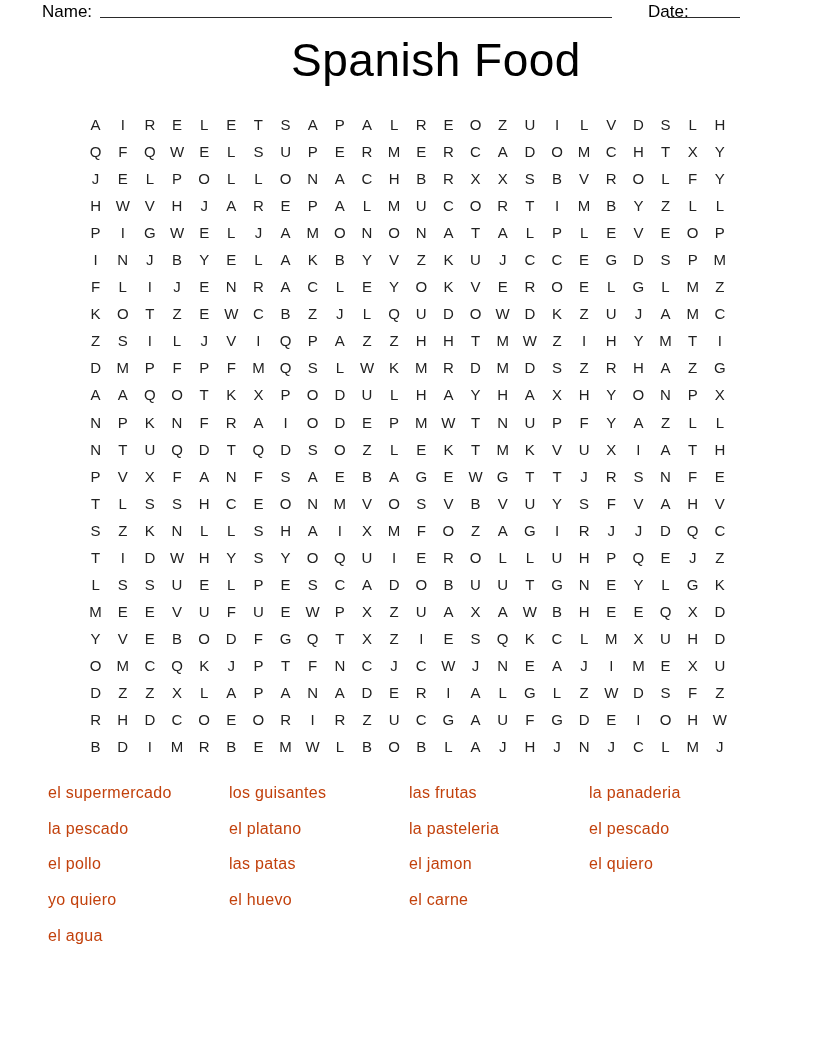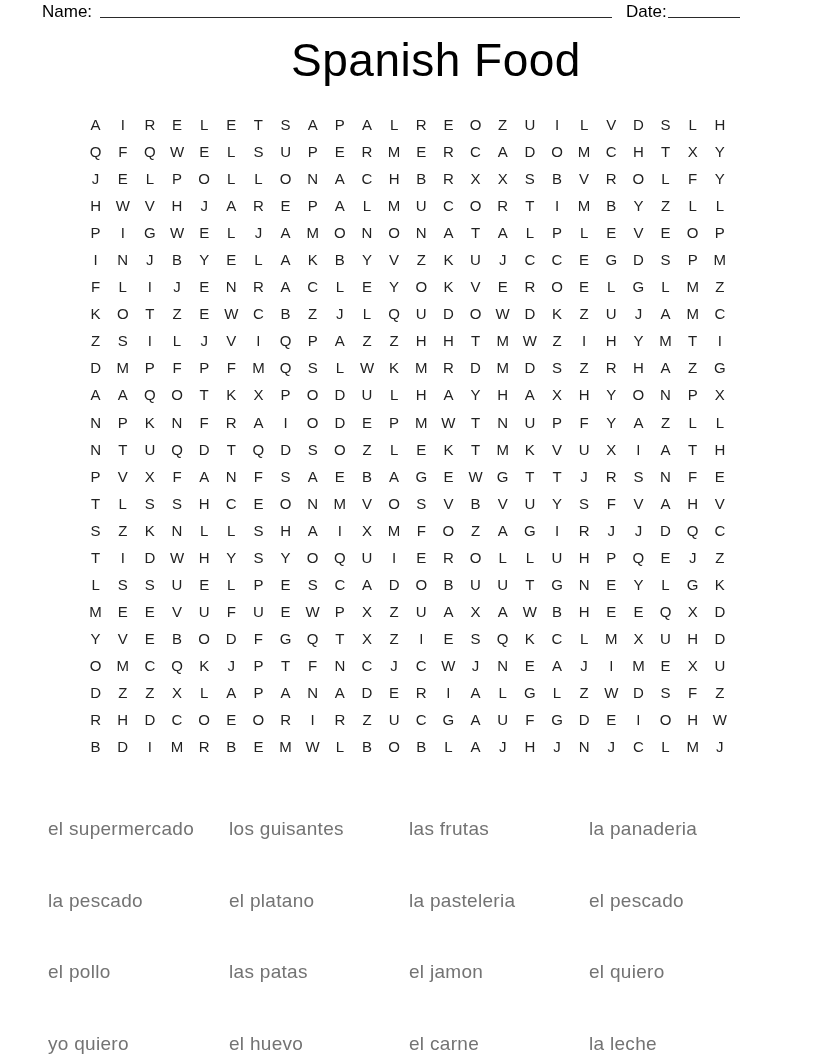"Date:" .date-label { left: 626px -> 648px }
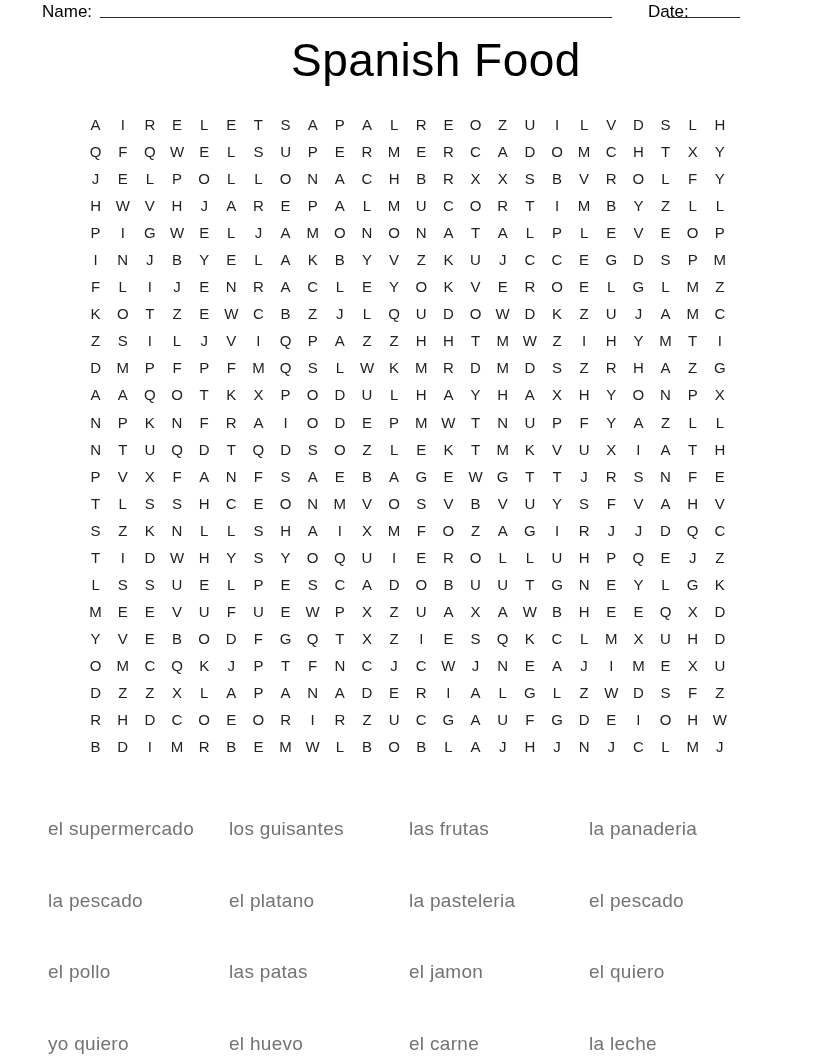"el supermercado" .word { color: #737373 -> #c2410c; font-size: 19px -> 16px; margin-top: 36px -> none }
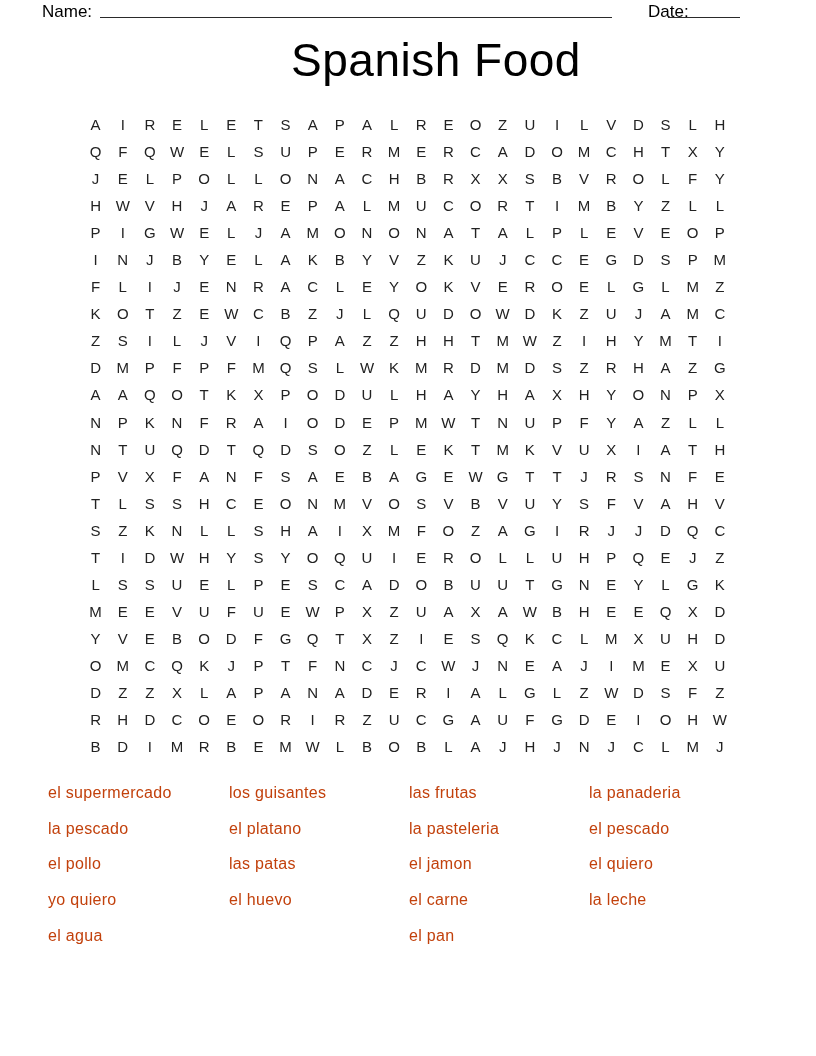"la leche" div.word { html: <div>la leche</div> -> none }
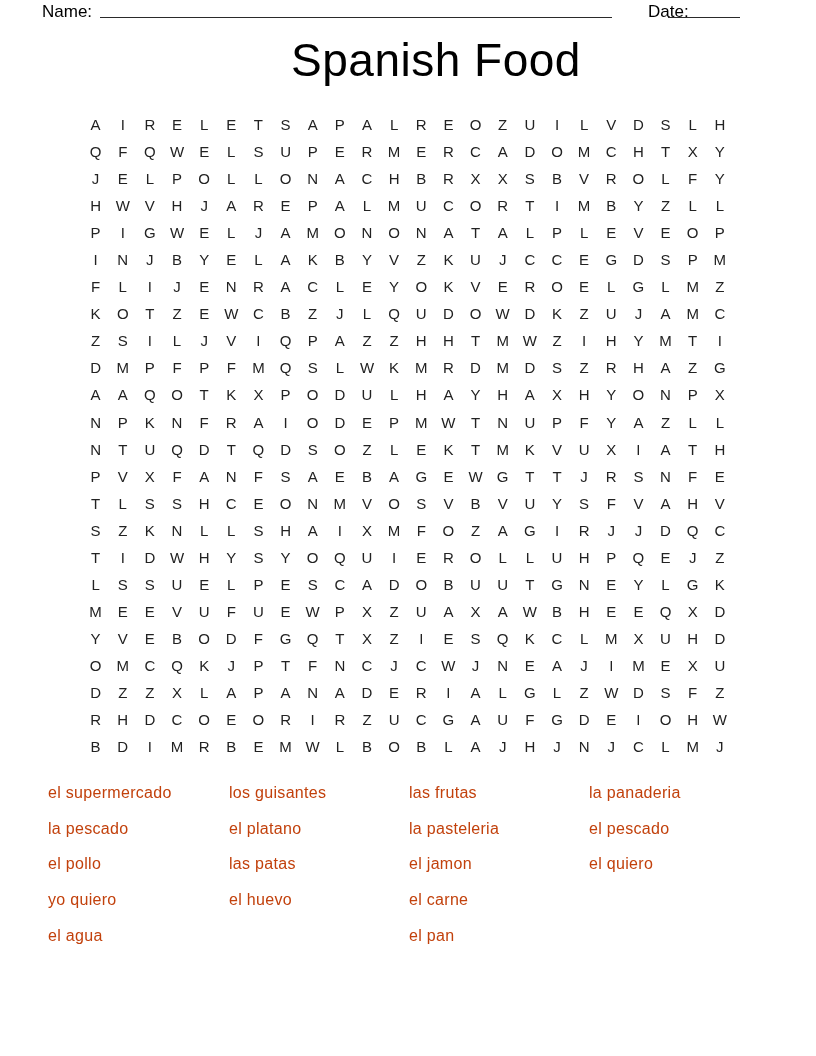"el pan" div.word { html: <div>el pan</div> -> none }
